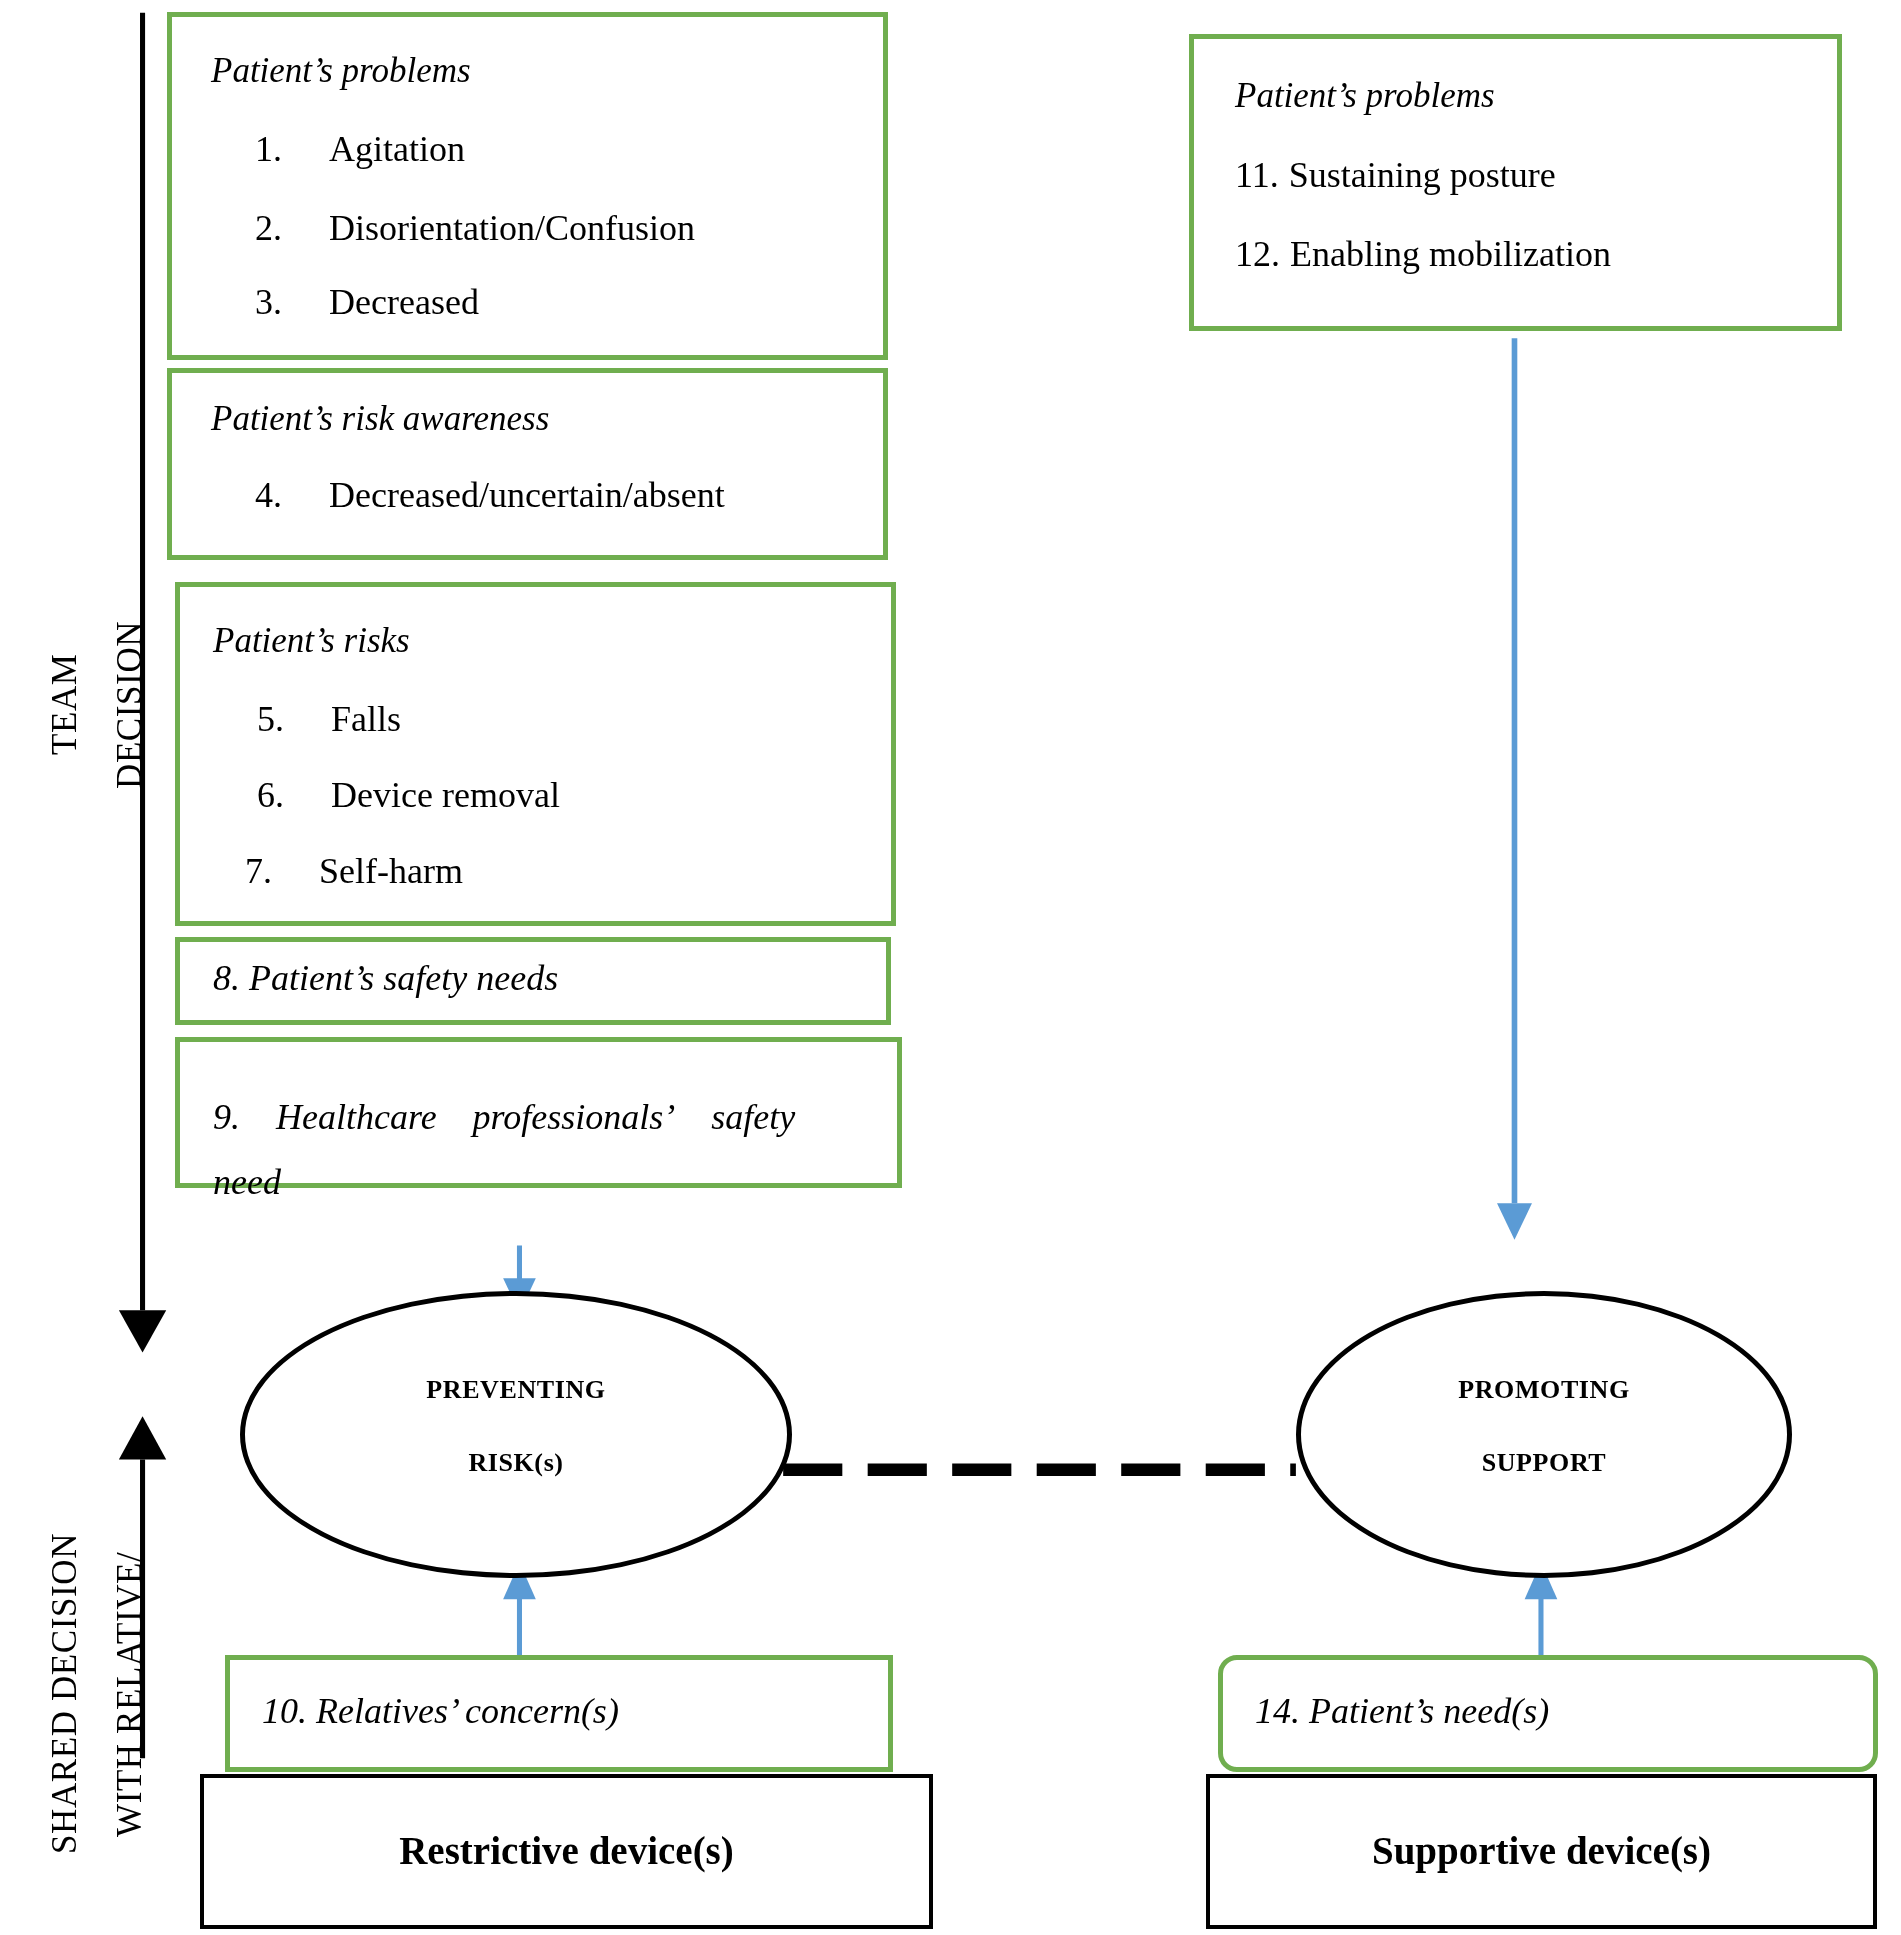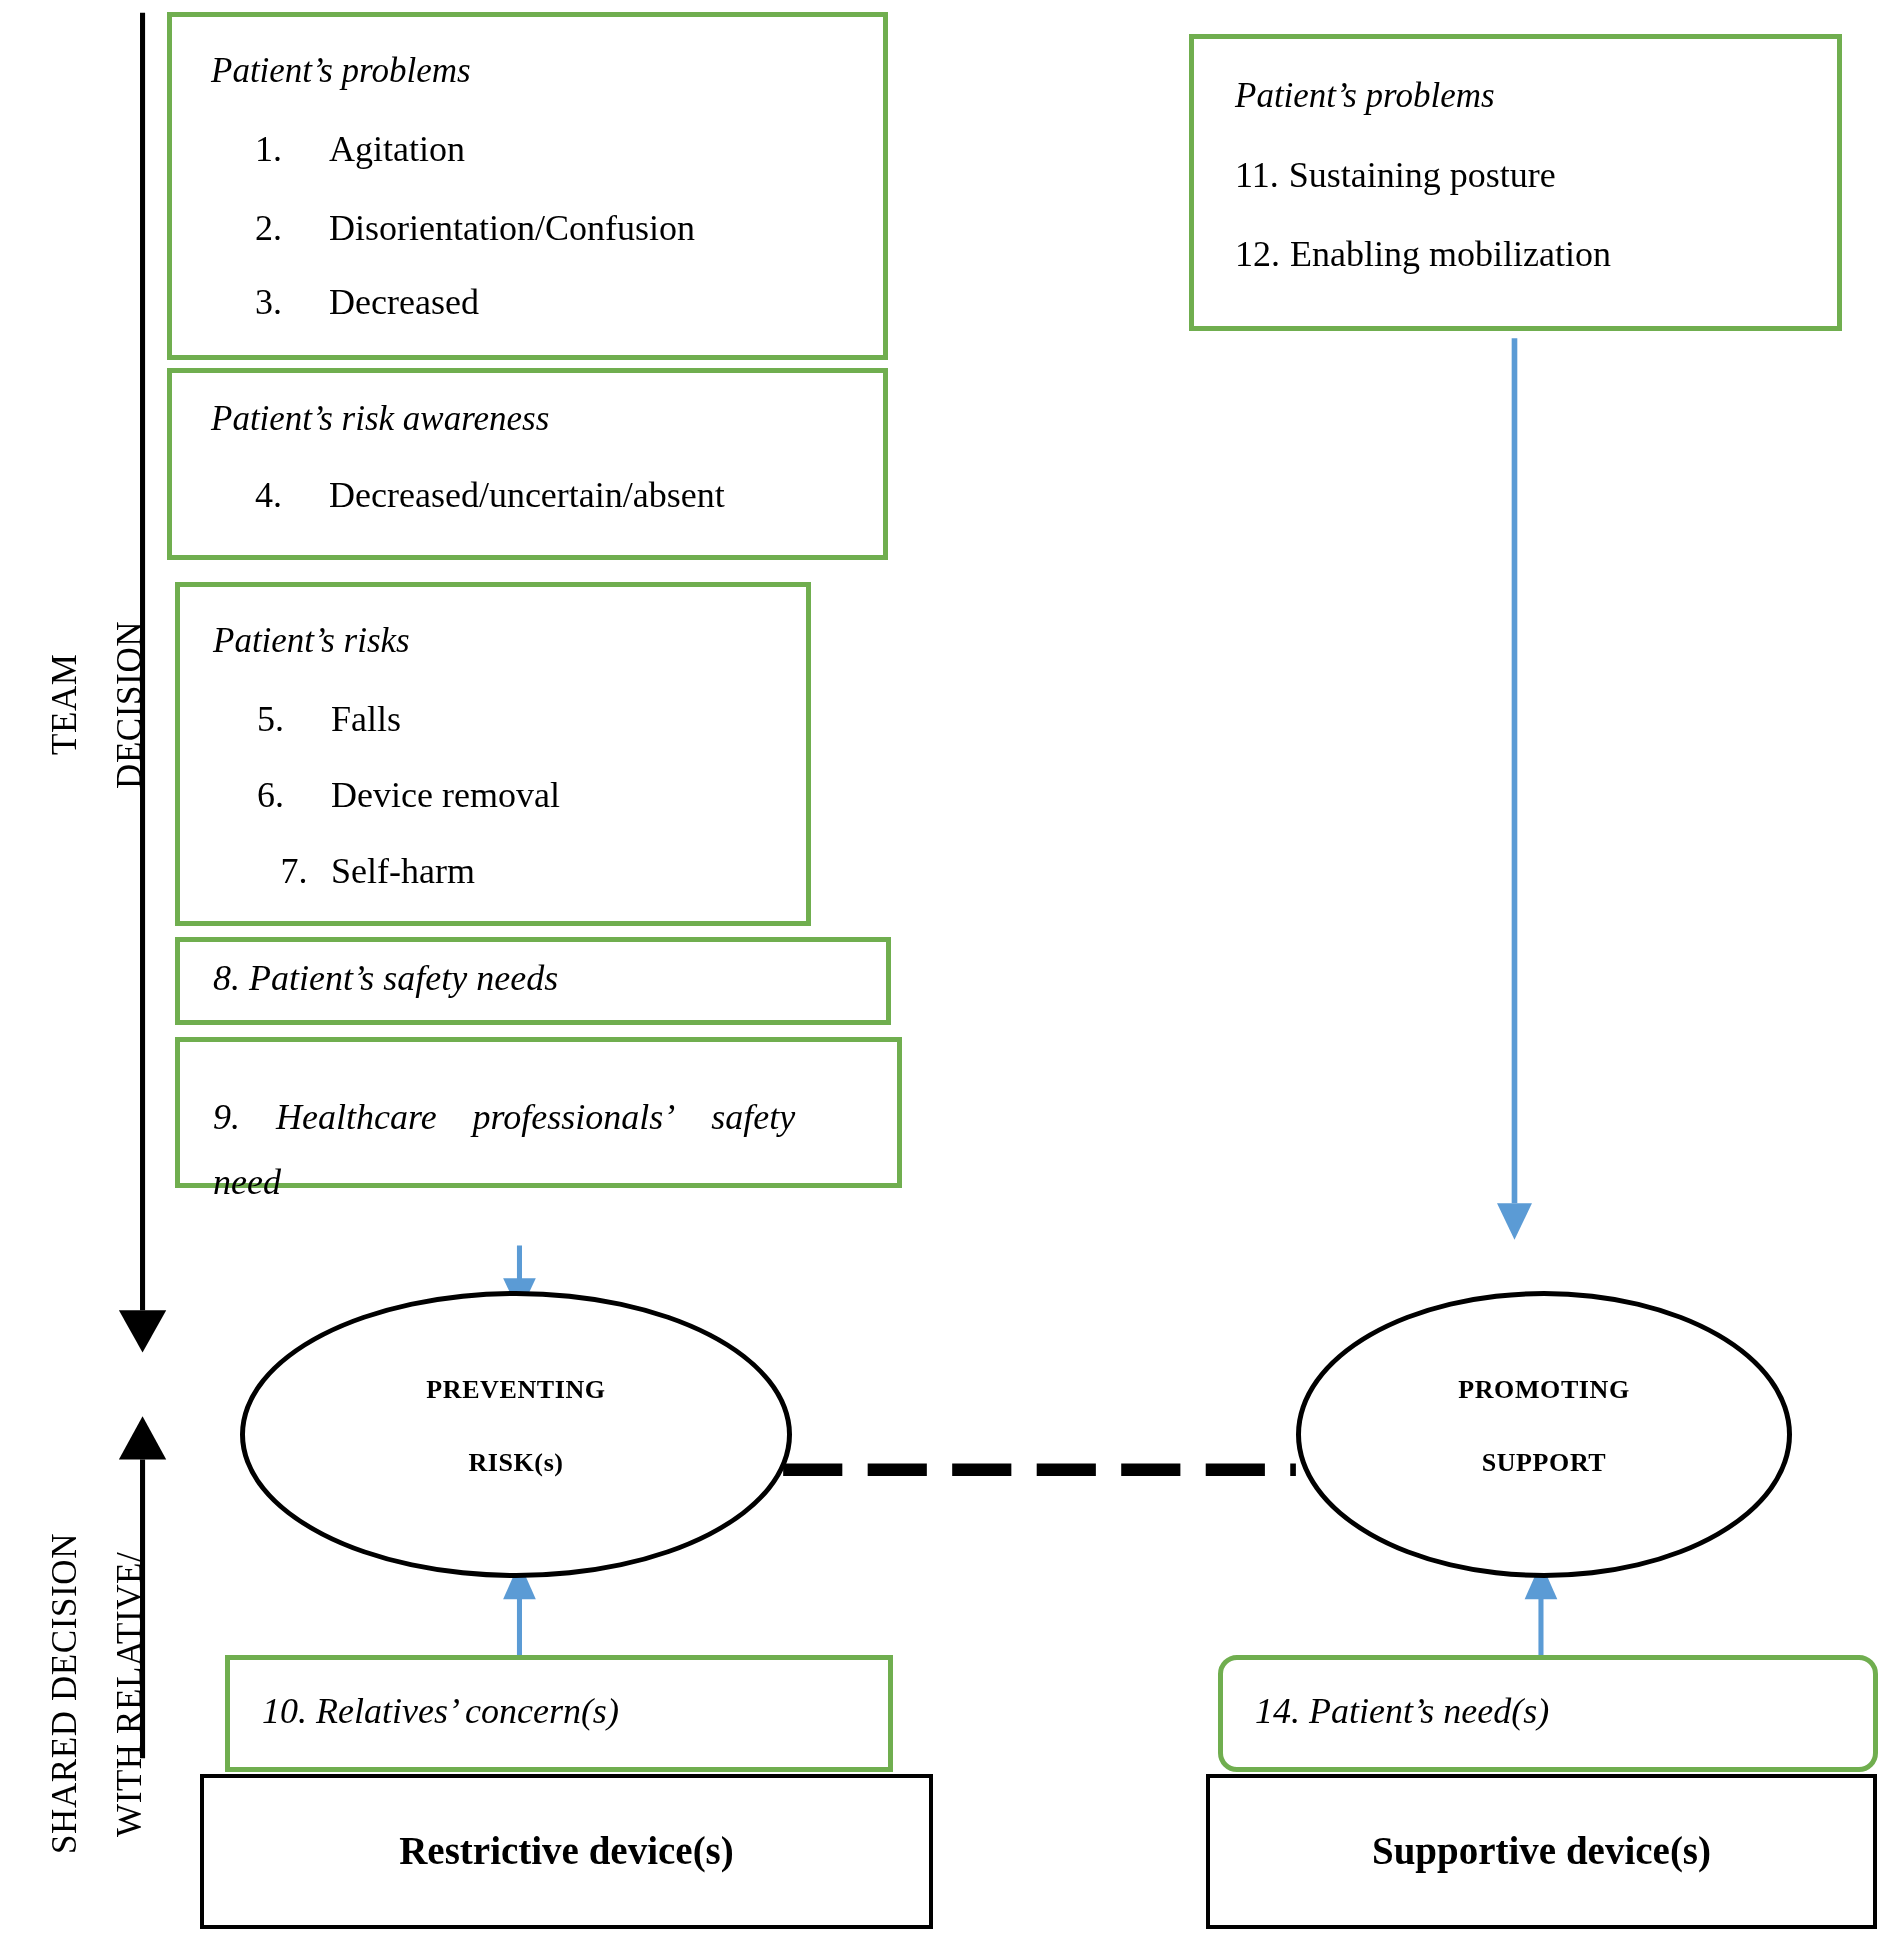"Patient’s risks" div.gbox { width: 636px -> 721px }
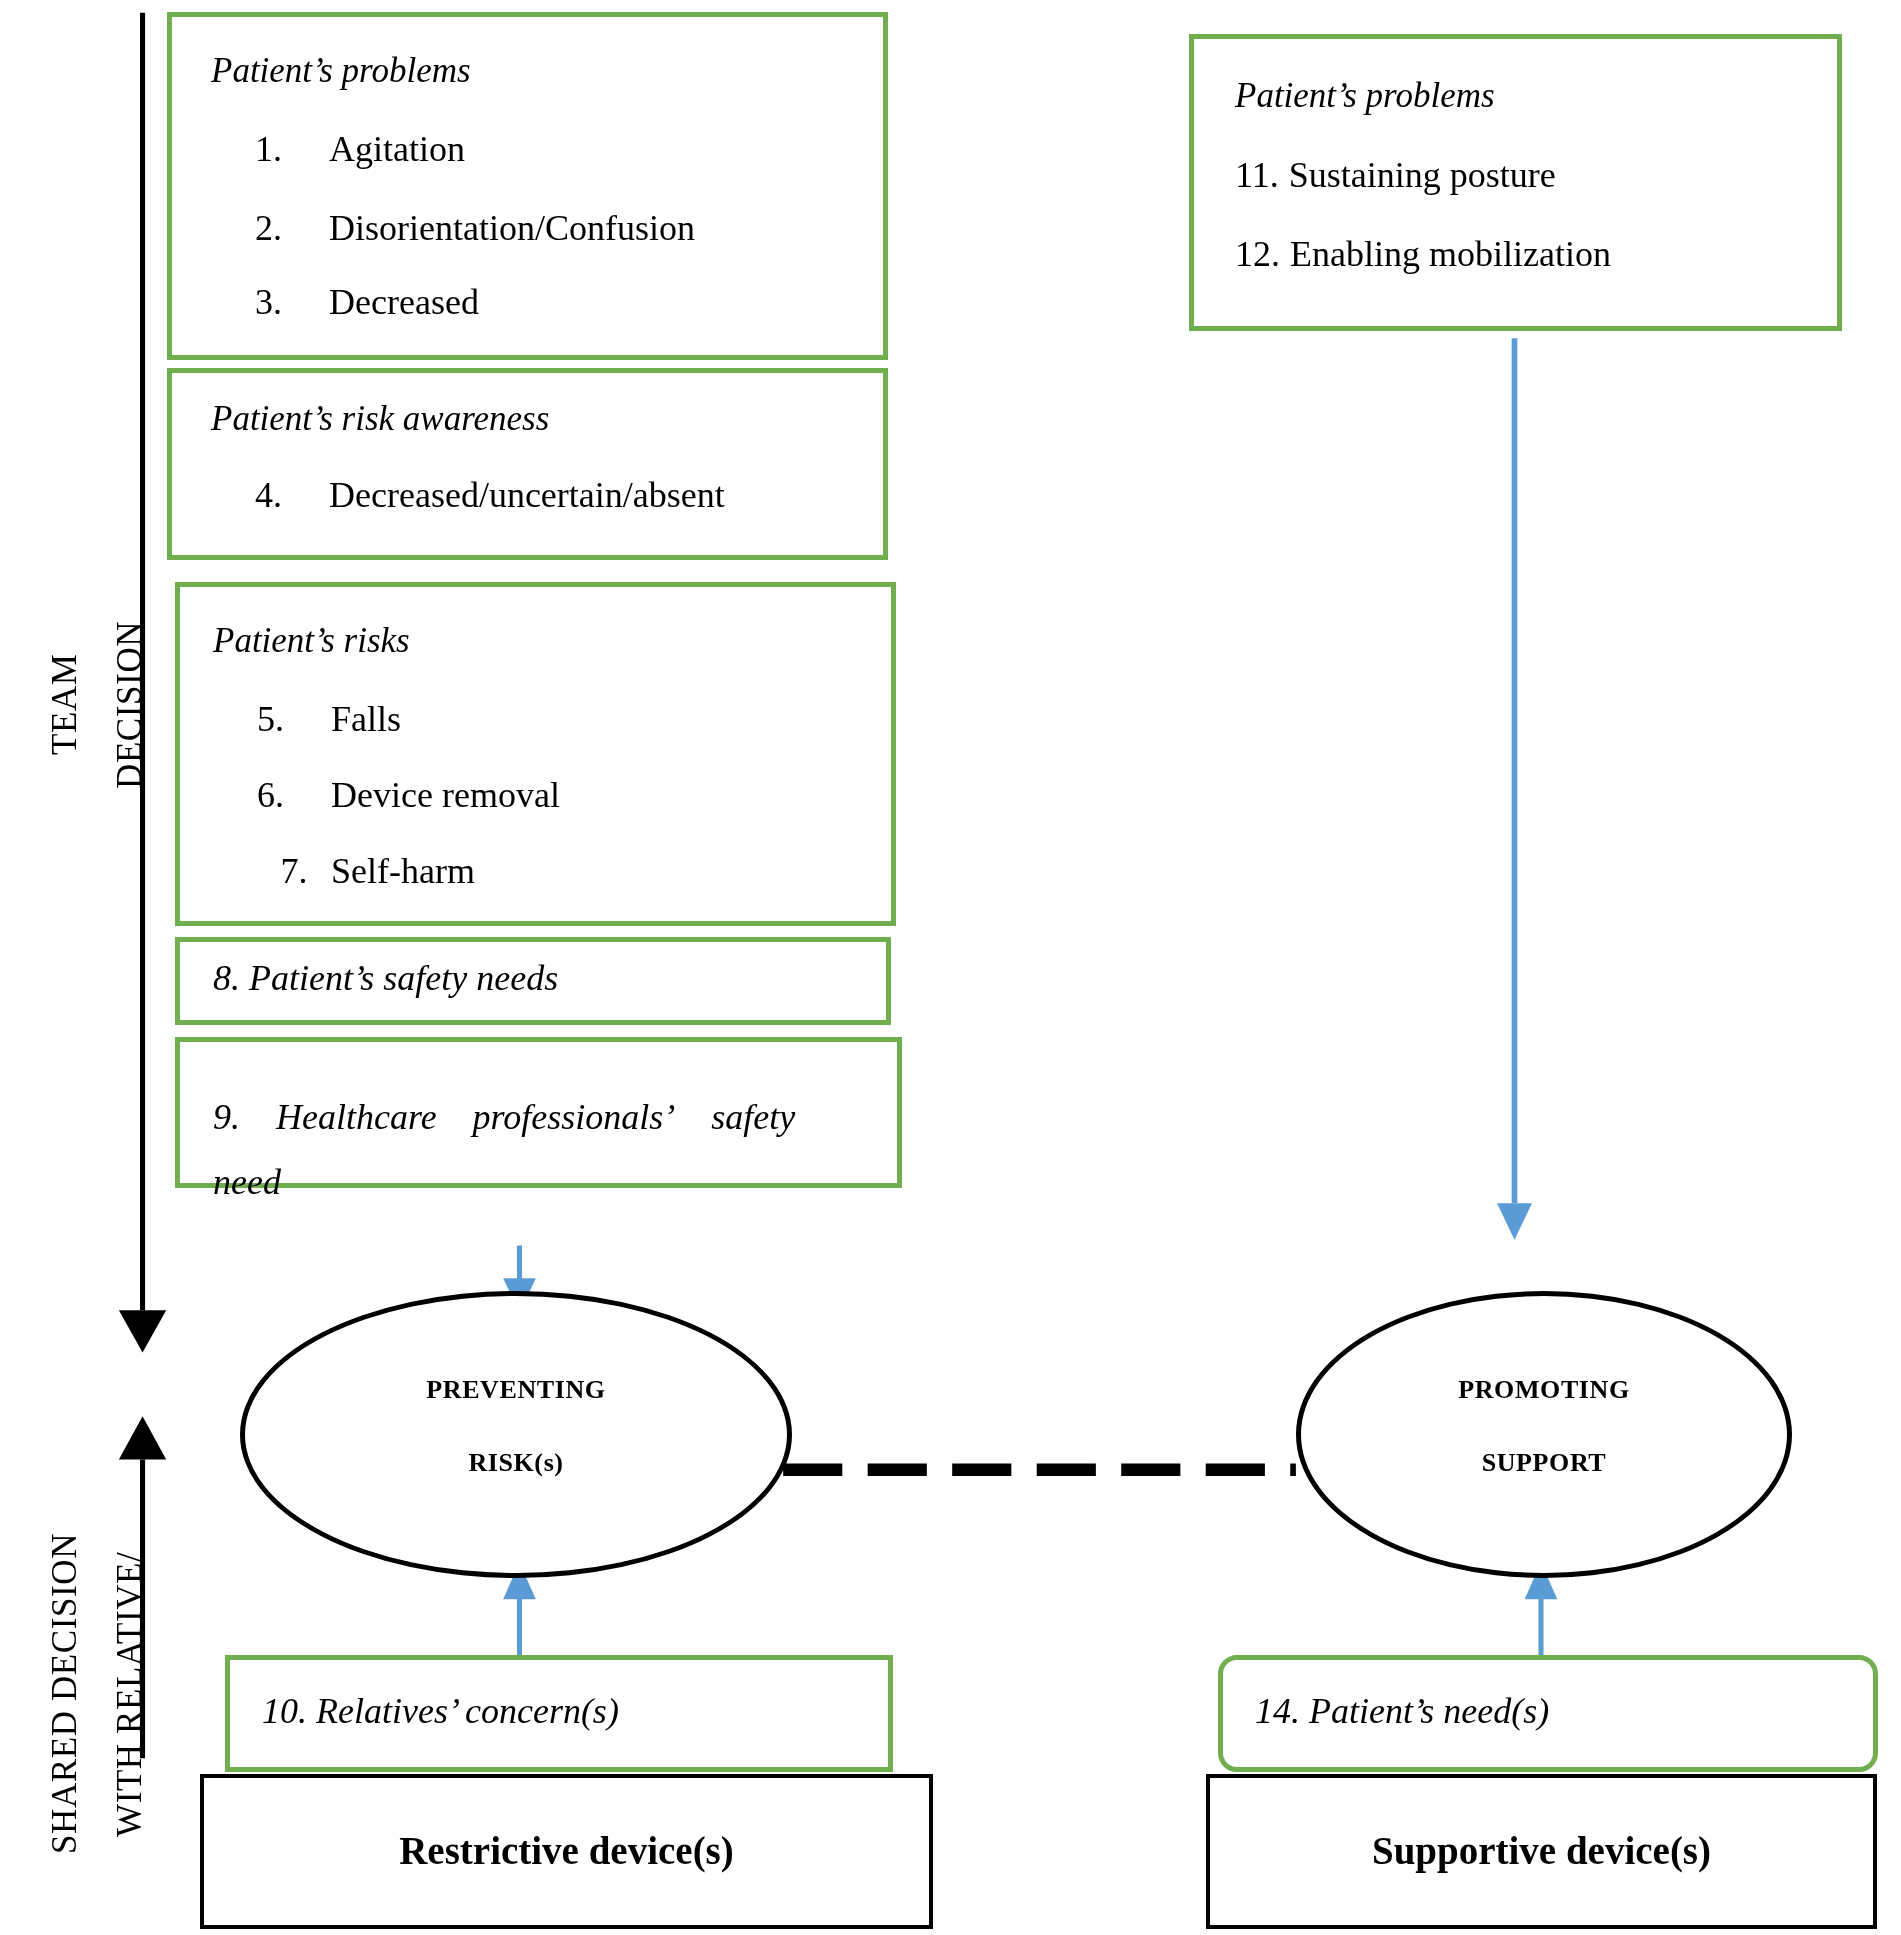"7. Self-harm" div.li { left: 77px -> 65px; text-align: center -> none }
